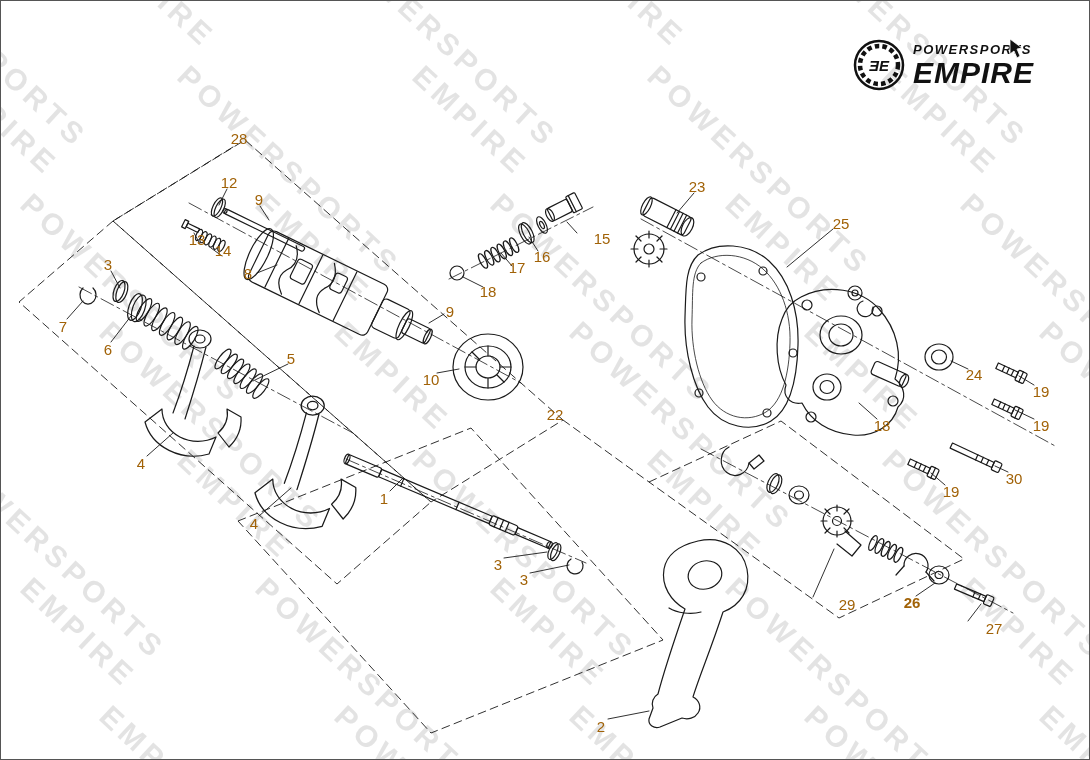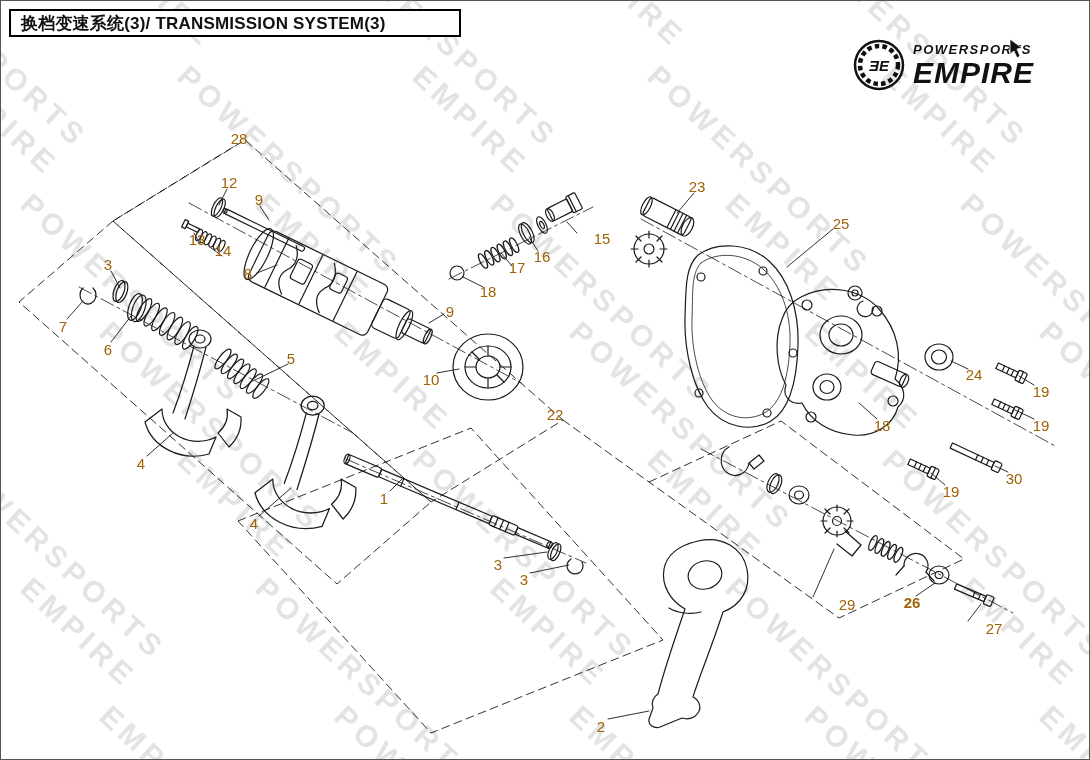"换档变速系统(3)/ TRANSMISSION SYSTEM(3)" div.title-box { html: <div> <span>换档变速系统(3)/ TRANSMISSION SYSTEM(3)</span> </div> -> none }
